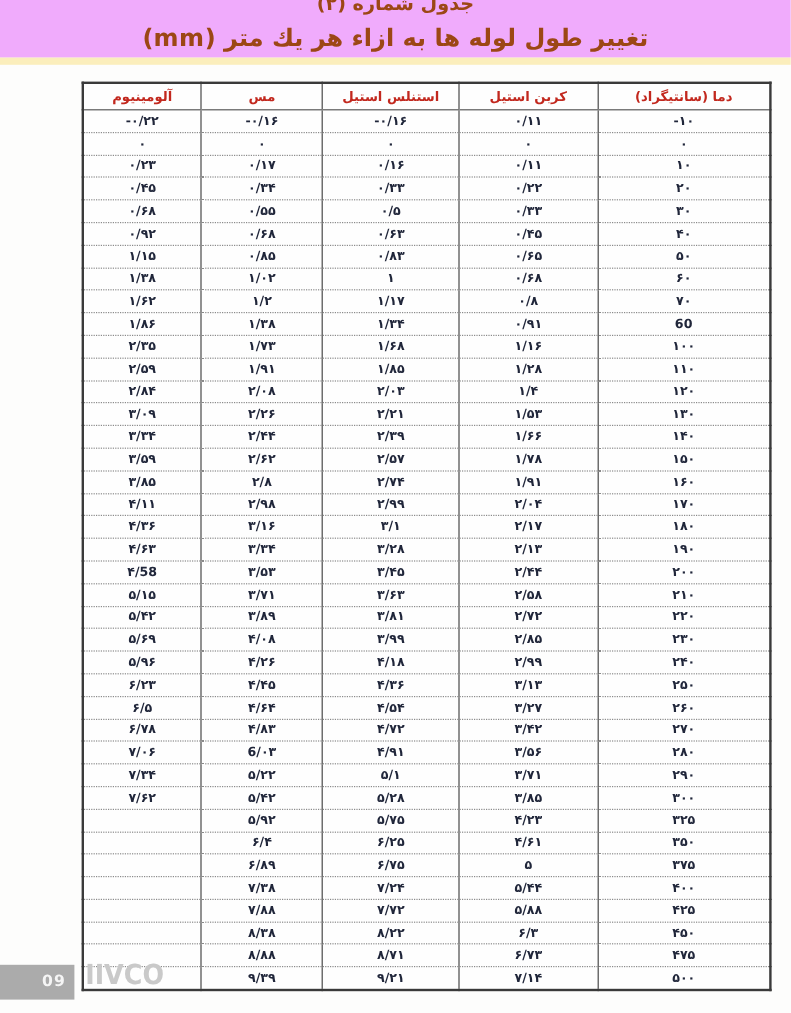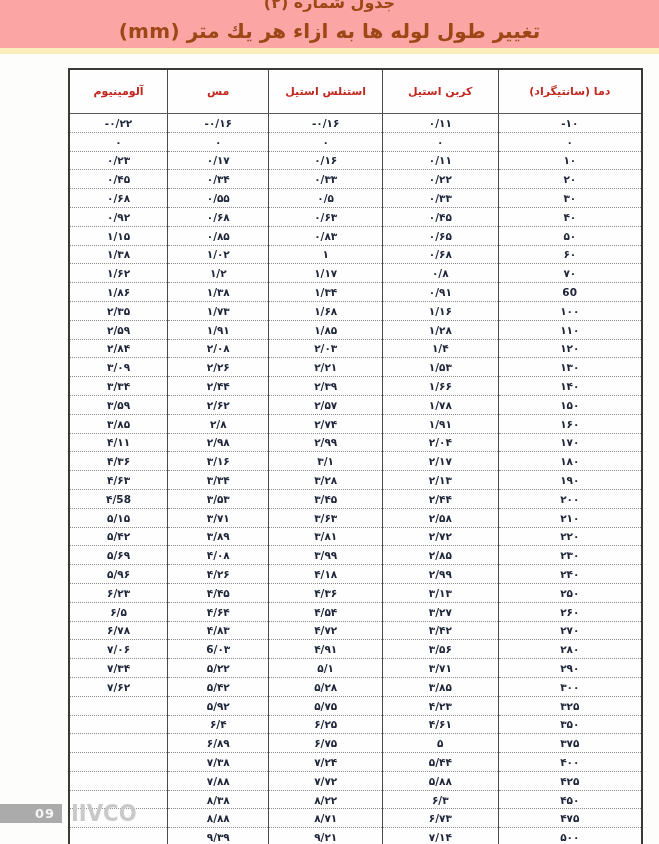"جدول شماره (۲)" .band { background: #fca5a5 -> #f0abfc }
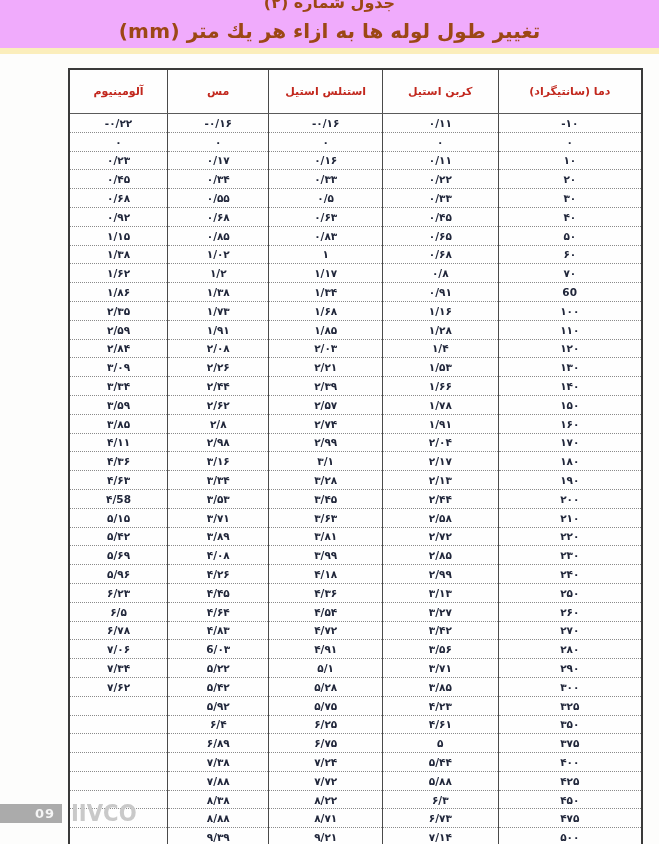"آلومینیوم" table.data th { padding: 12px -> 1px }
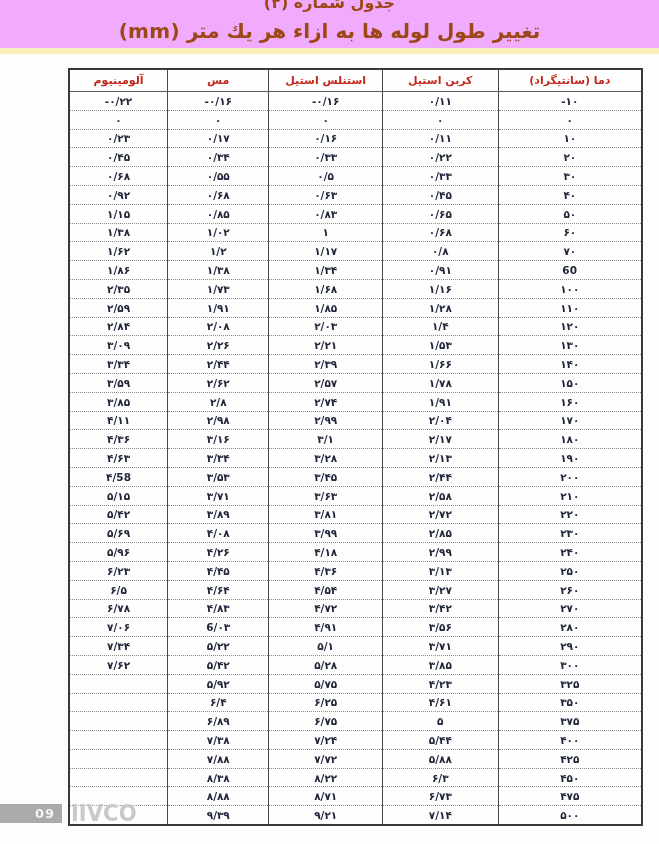"09" .footer-bar { height: 19px -> 29px }
